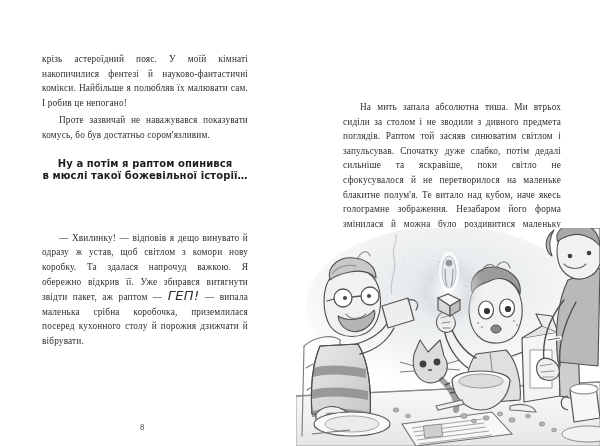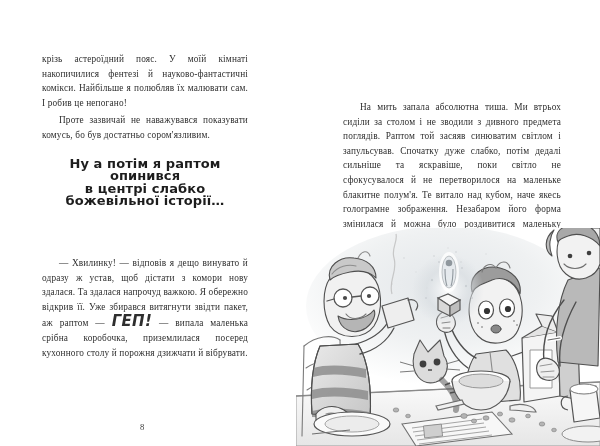"Ну а потім я раптом" .callout { font-size: 13px -> 10px }
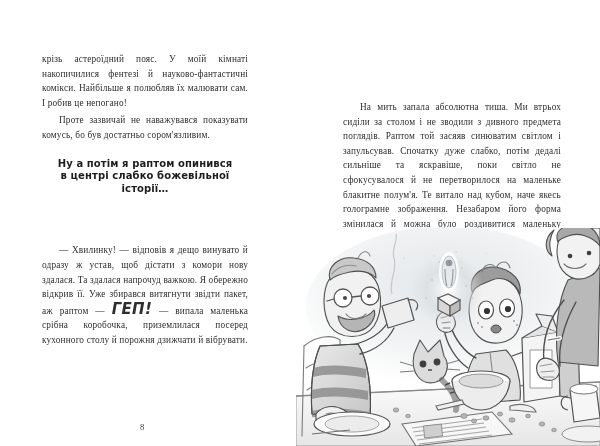"в центрі слабко божевільної історії…" span.callout-line { text: центрі слабко -> мюслі такої }
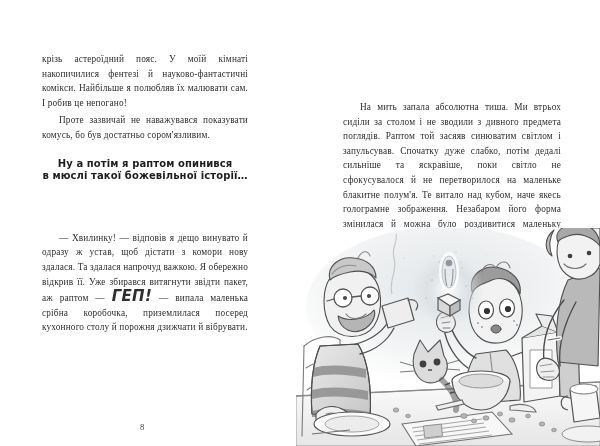"— Хвилинку! — відповів я" span { text: дістати з комори нову здалася -> світлом з комори нову коробку }
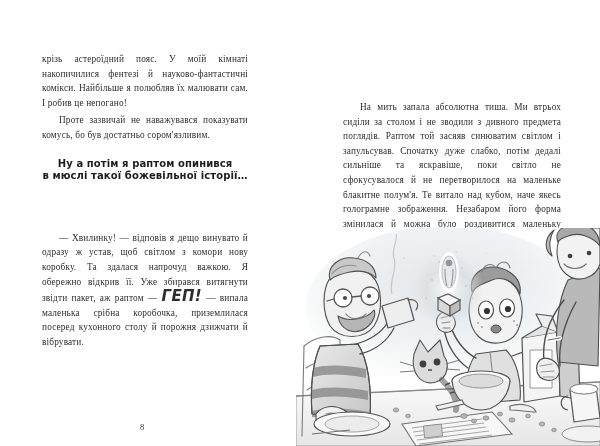"ГЕП!" .bang { font-size: 15px -> 13px; font-weight: bold -> normal }
